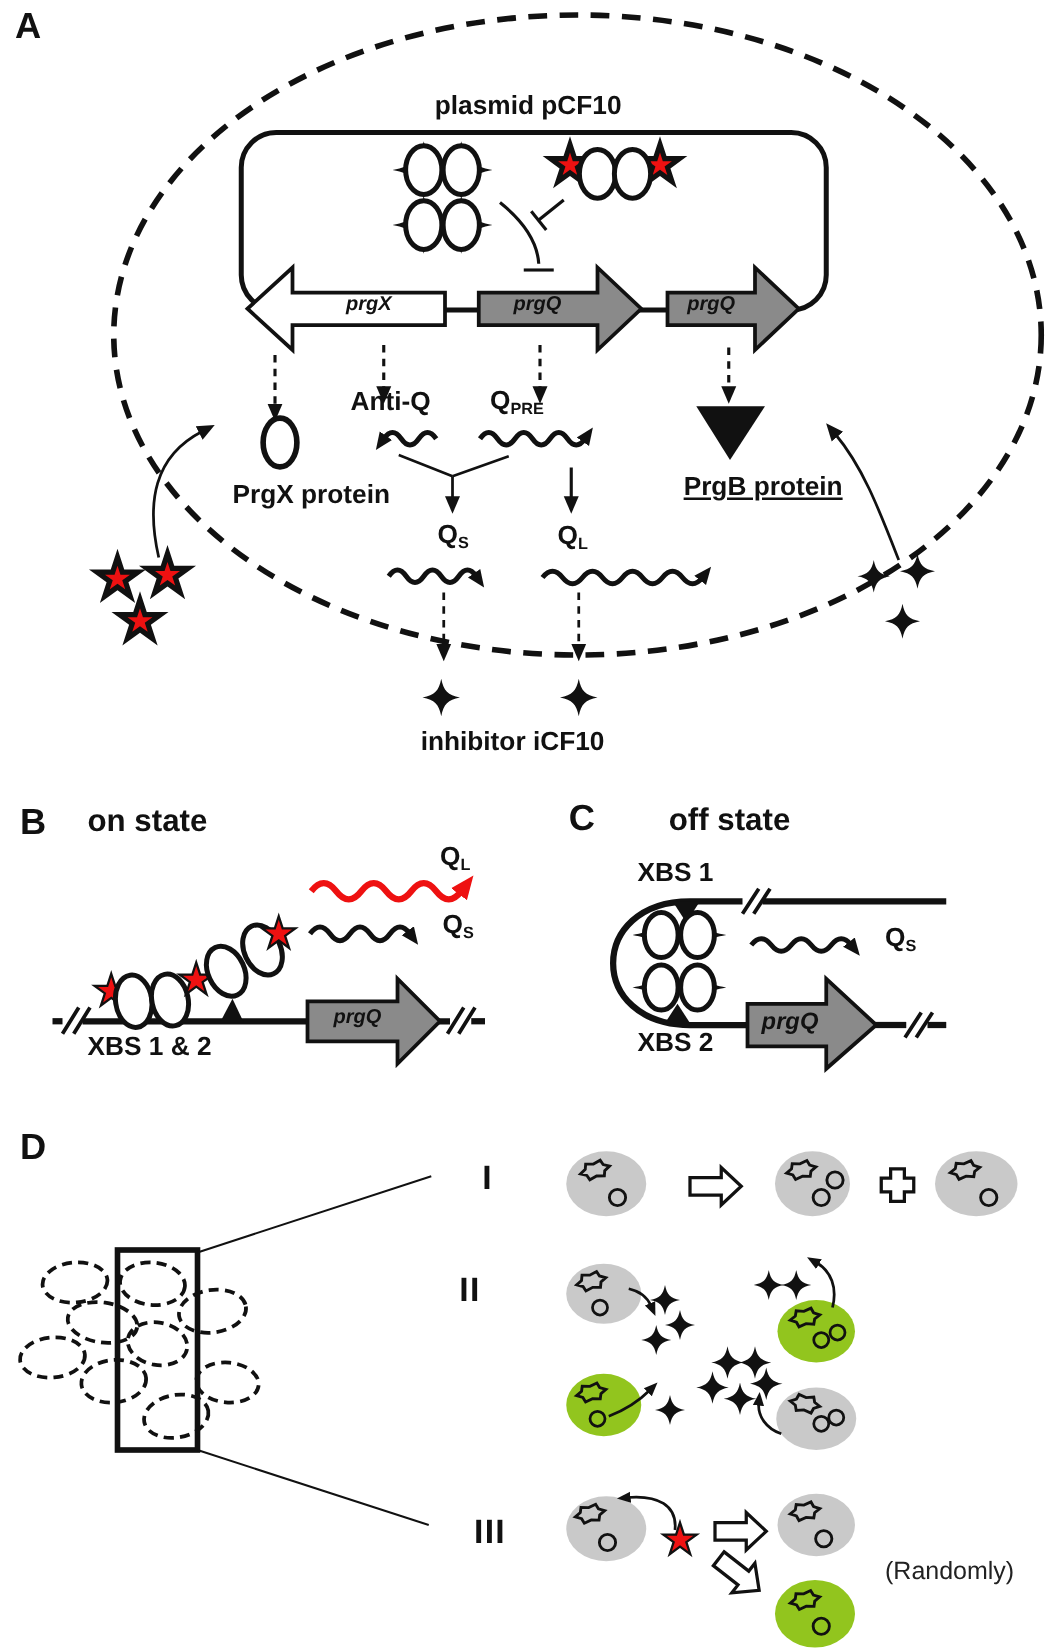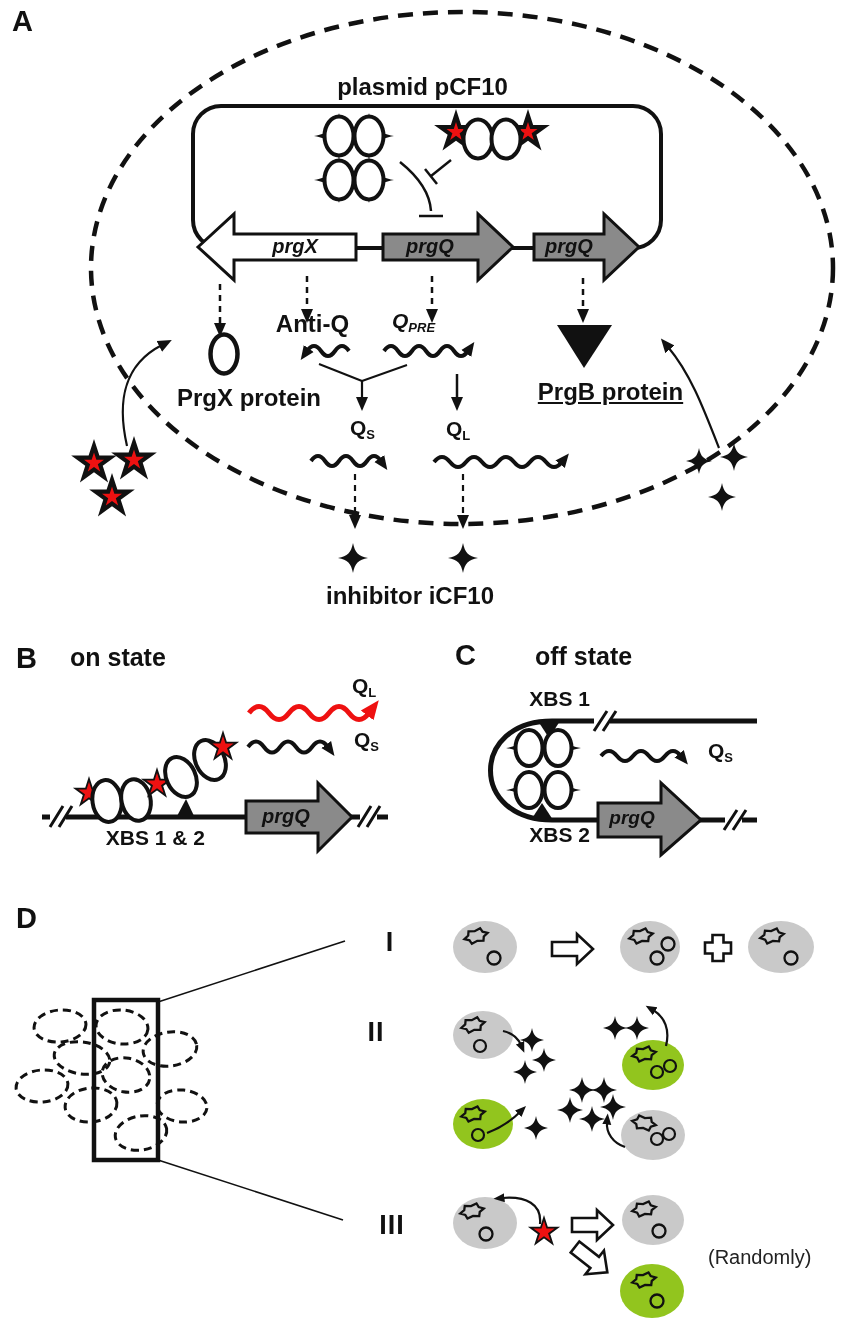"plasmid pCF10" .biglbl { font-size: 24px -> 21px }
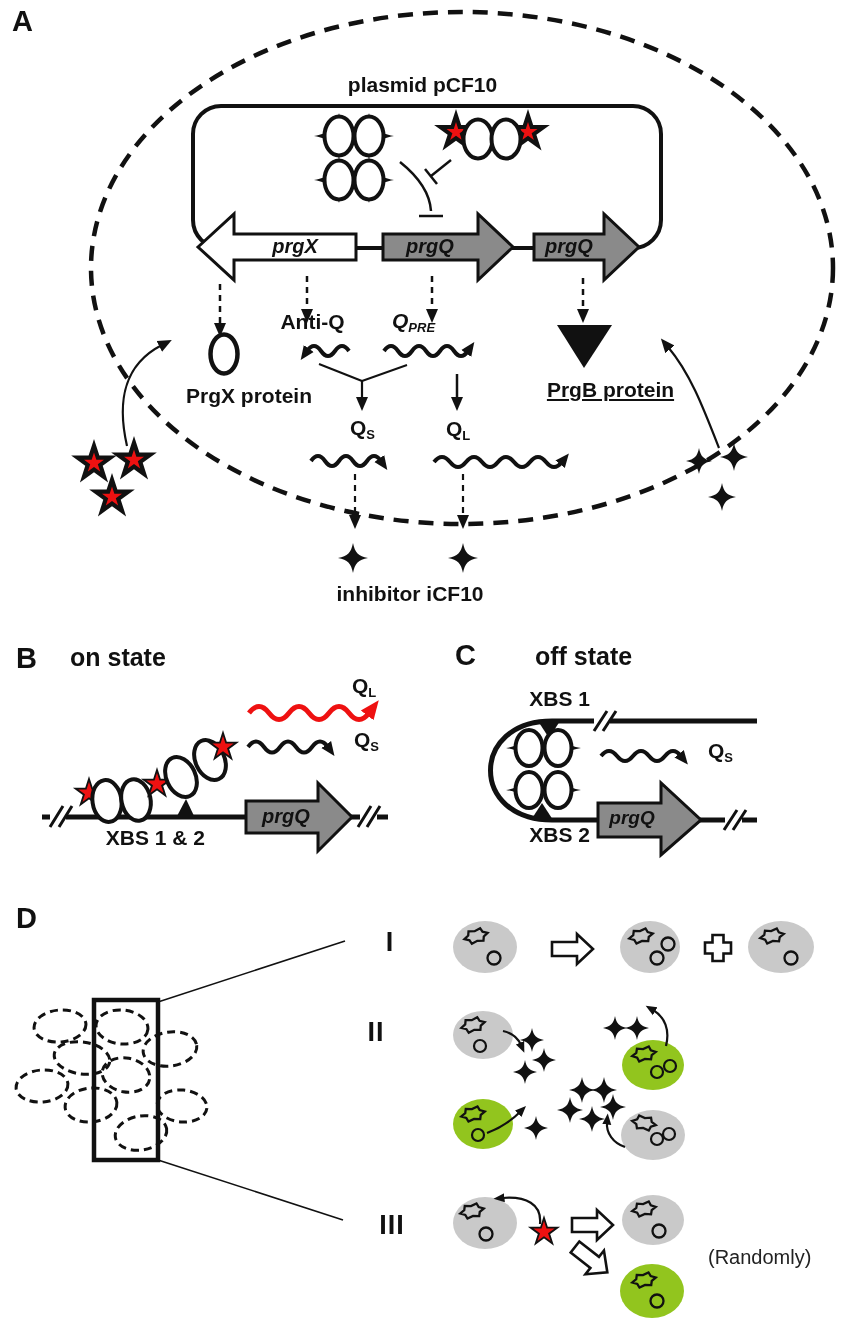"prgX" .gene { font-size: 20px -> 16px }
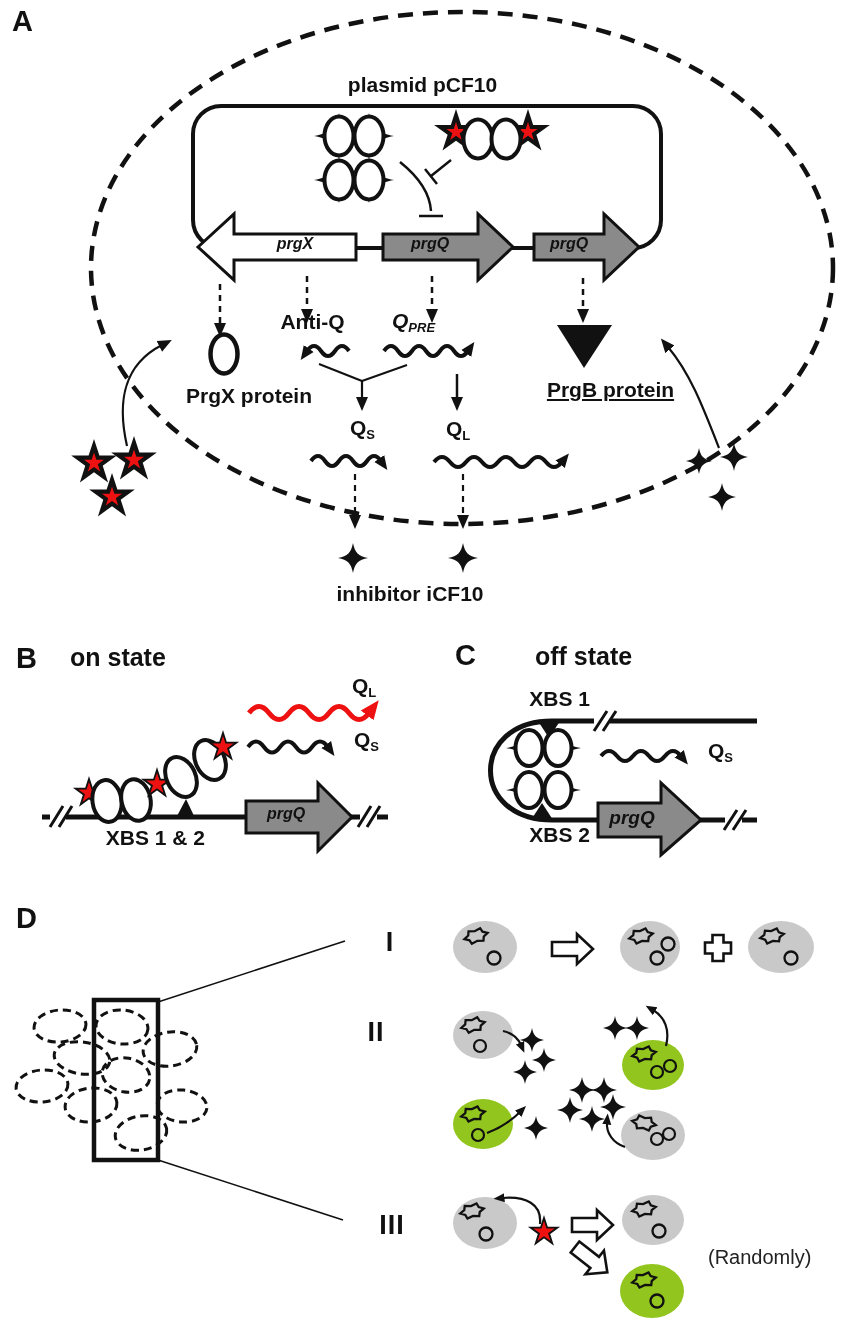"QPRE" div.lbl { font-style: italic -> none }
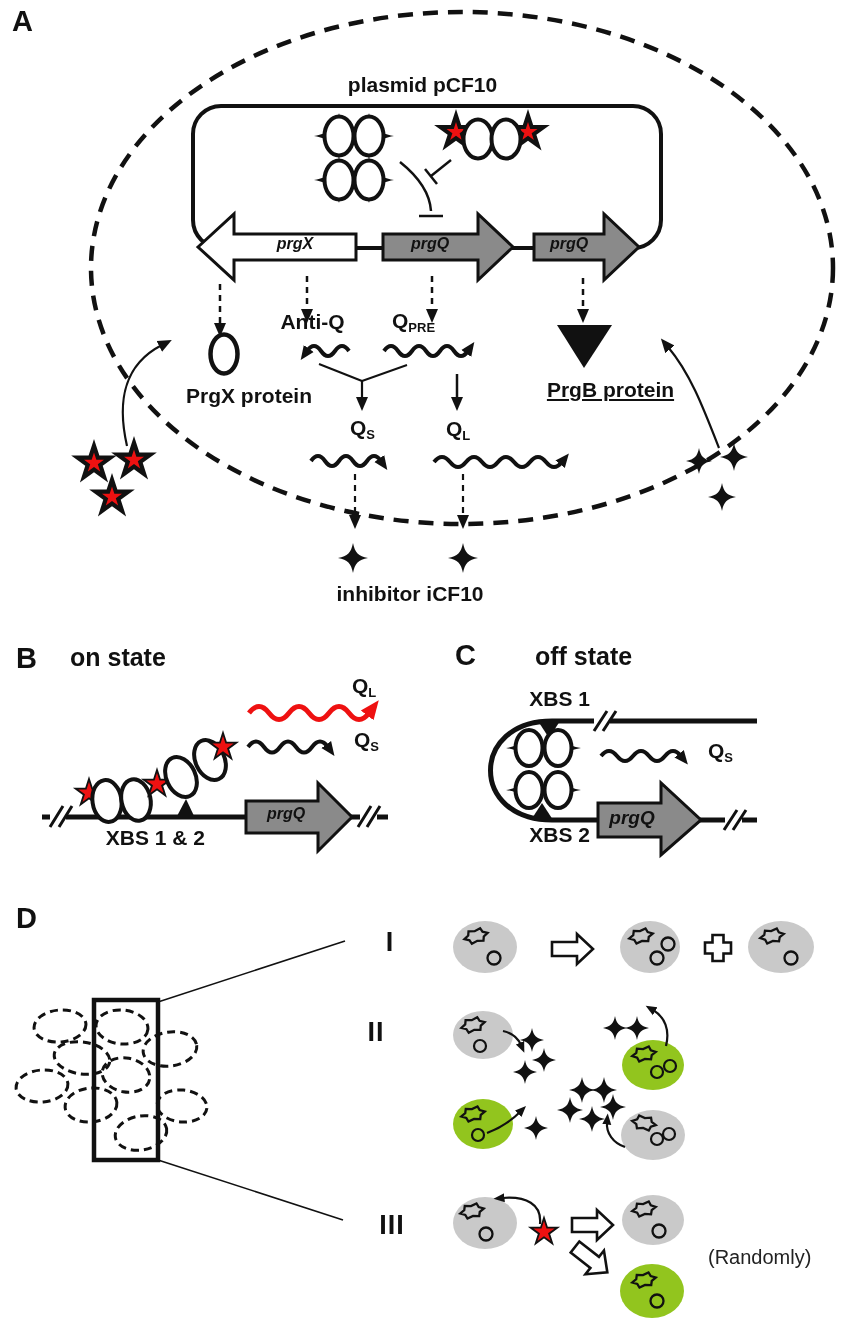"XBS 1" .xbs { text-align: right -> left }
